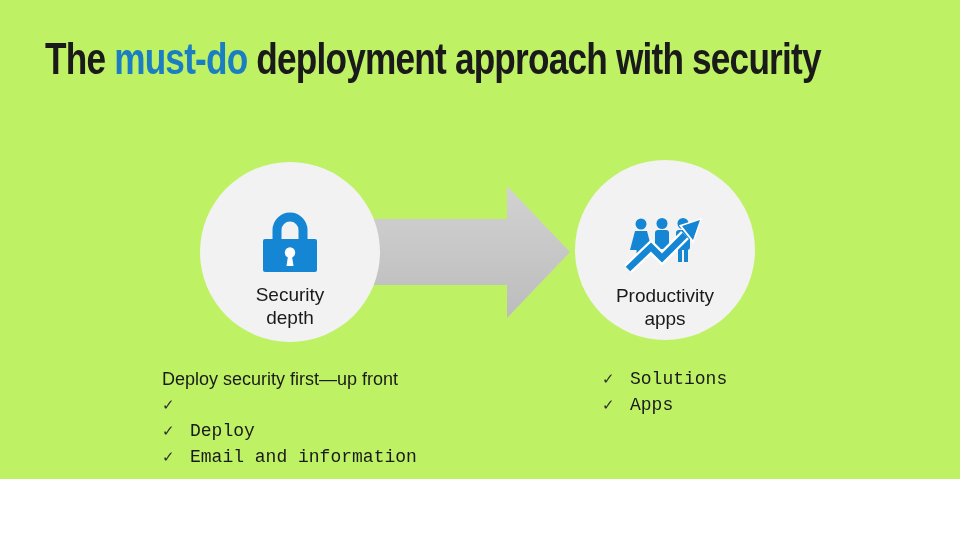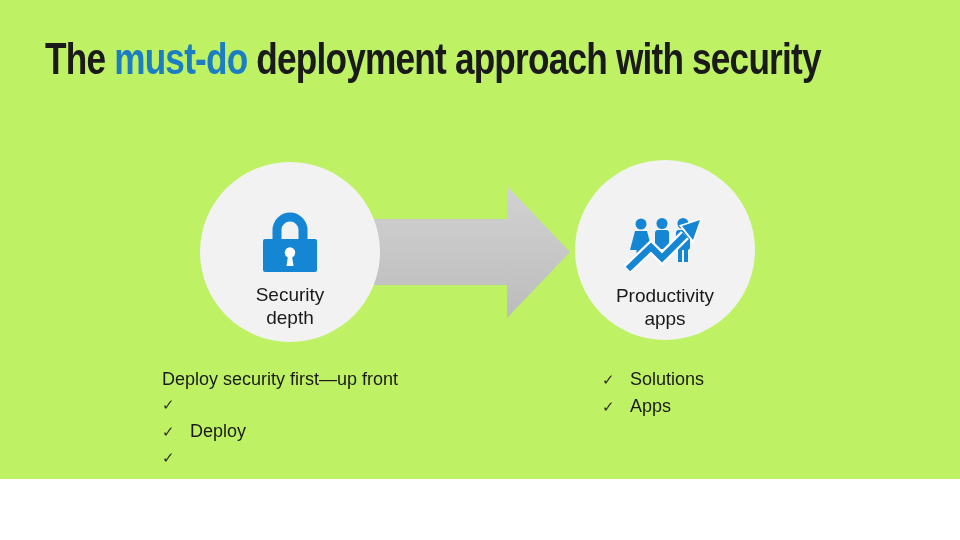"Solutions" .check-label { font-family: none -> Liberation Mono, monospace }
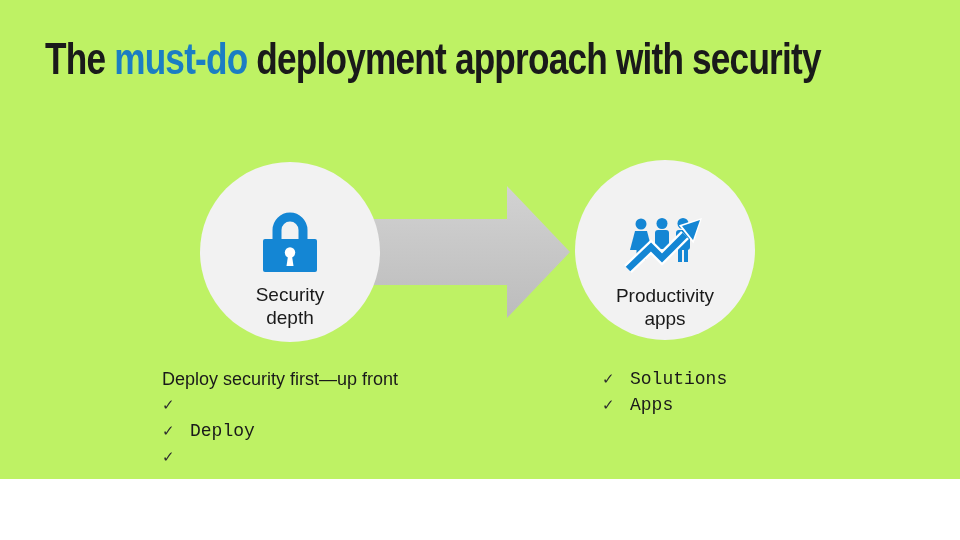"Email and information" span.check-label { html: none -> <span>Email and information</span> }
